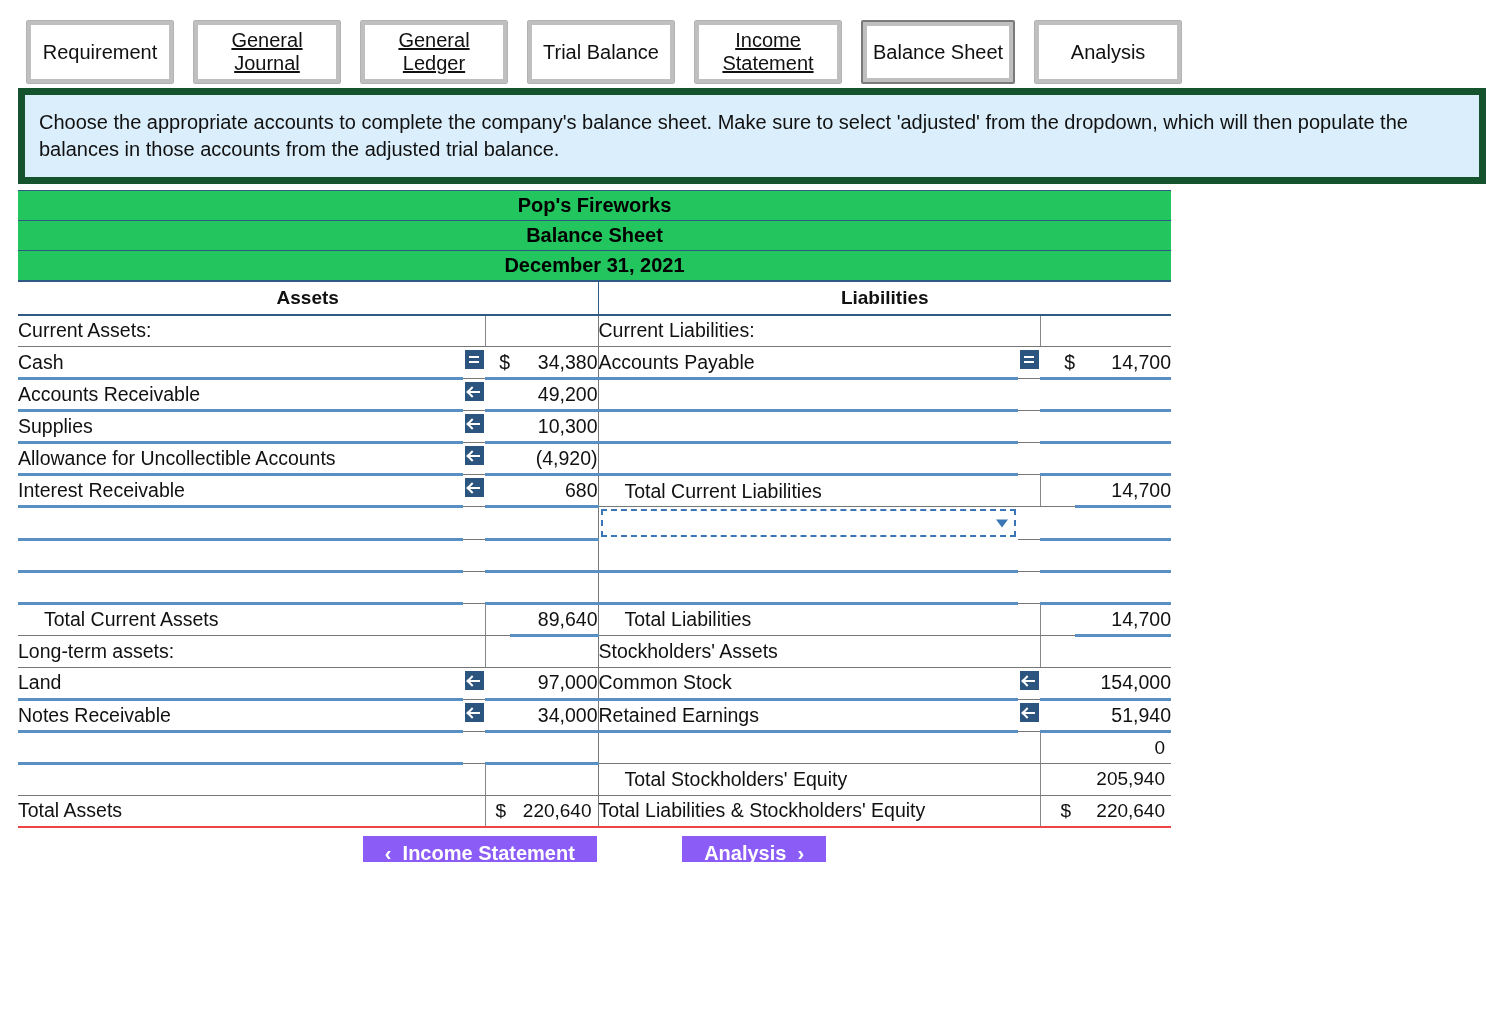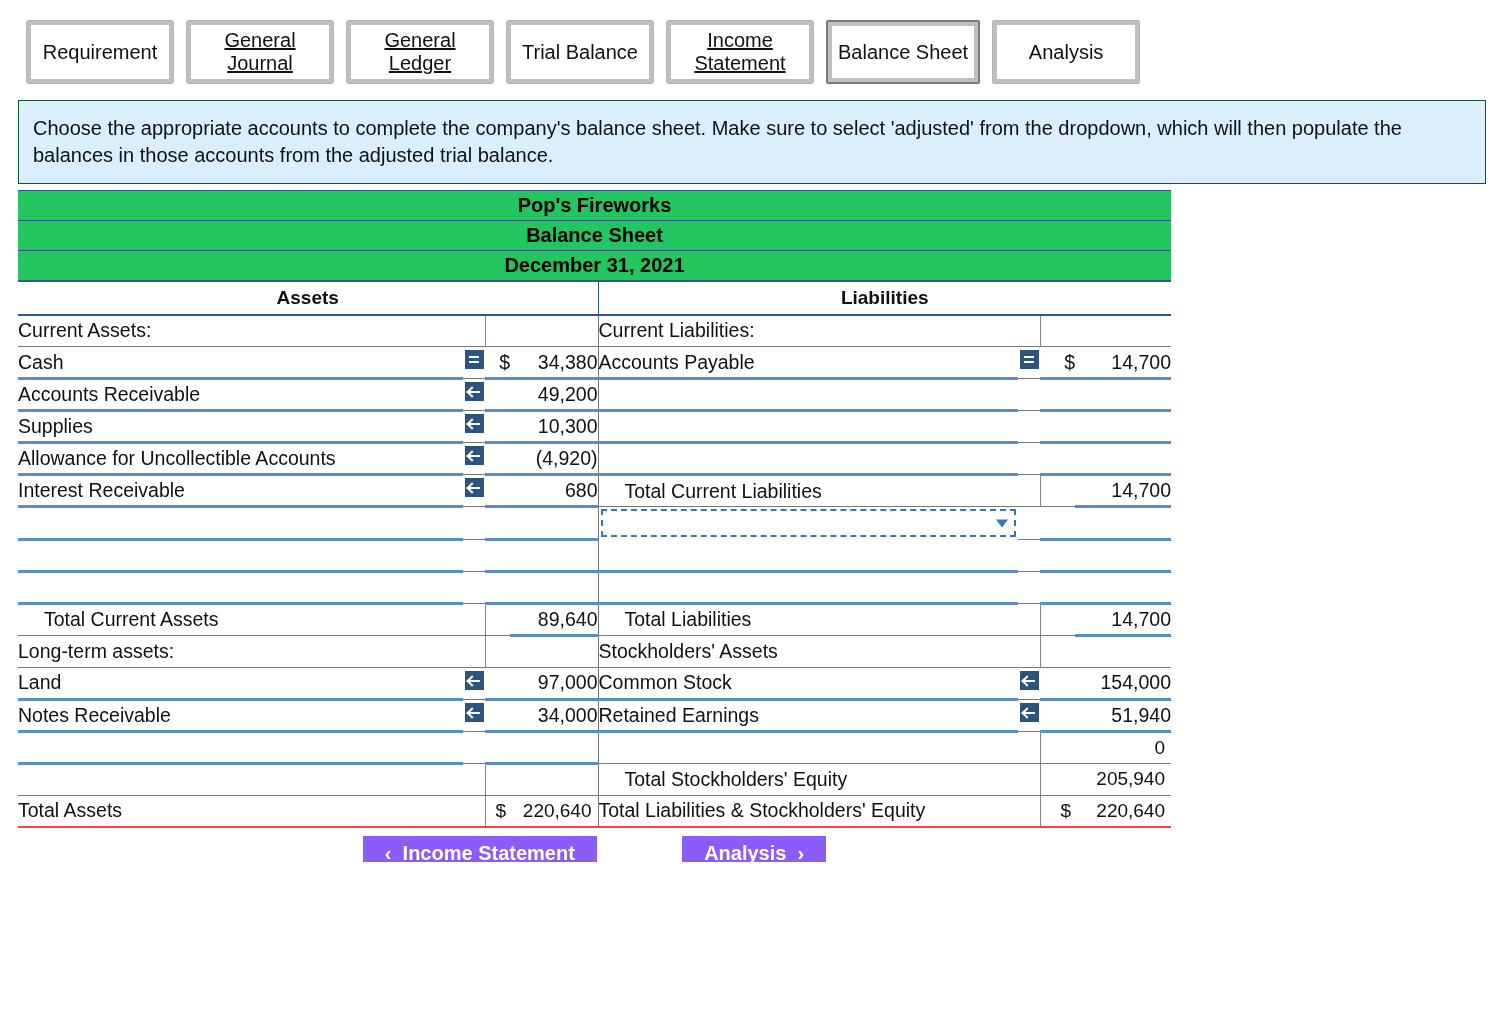"Requirement" .tabs { gap: 12px -> 19px; margin-bottom: 16px -> 4px }
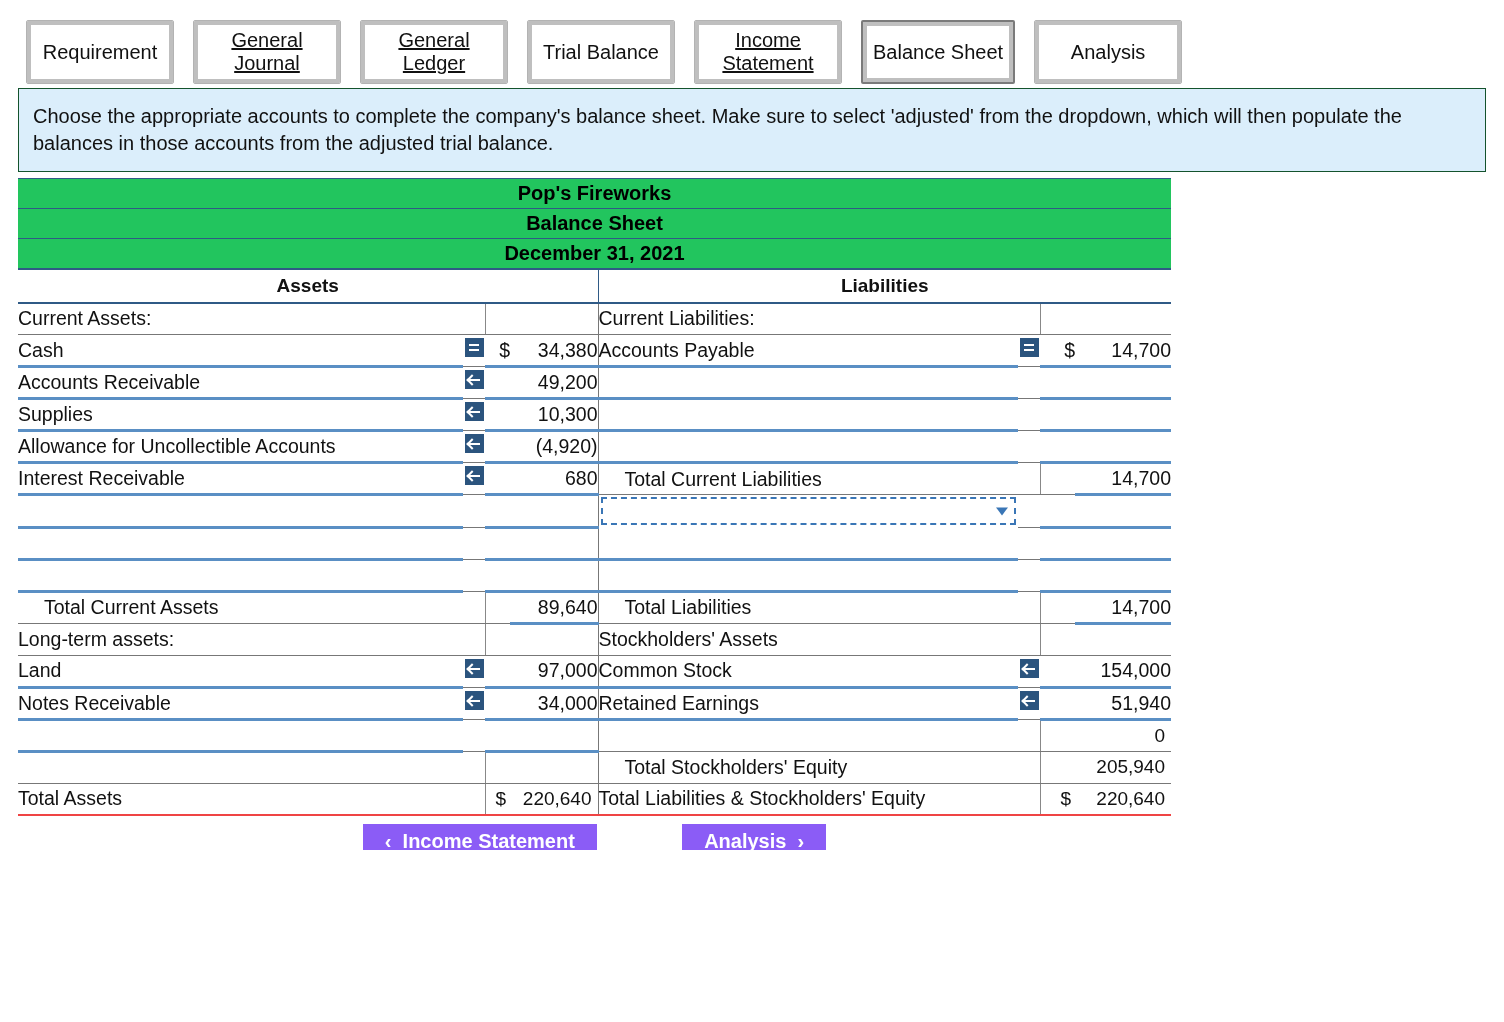"Choose the appropriate accounts to" .instr { border: 1px solid #14532d -> 7px solid #14532d }
